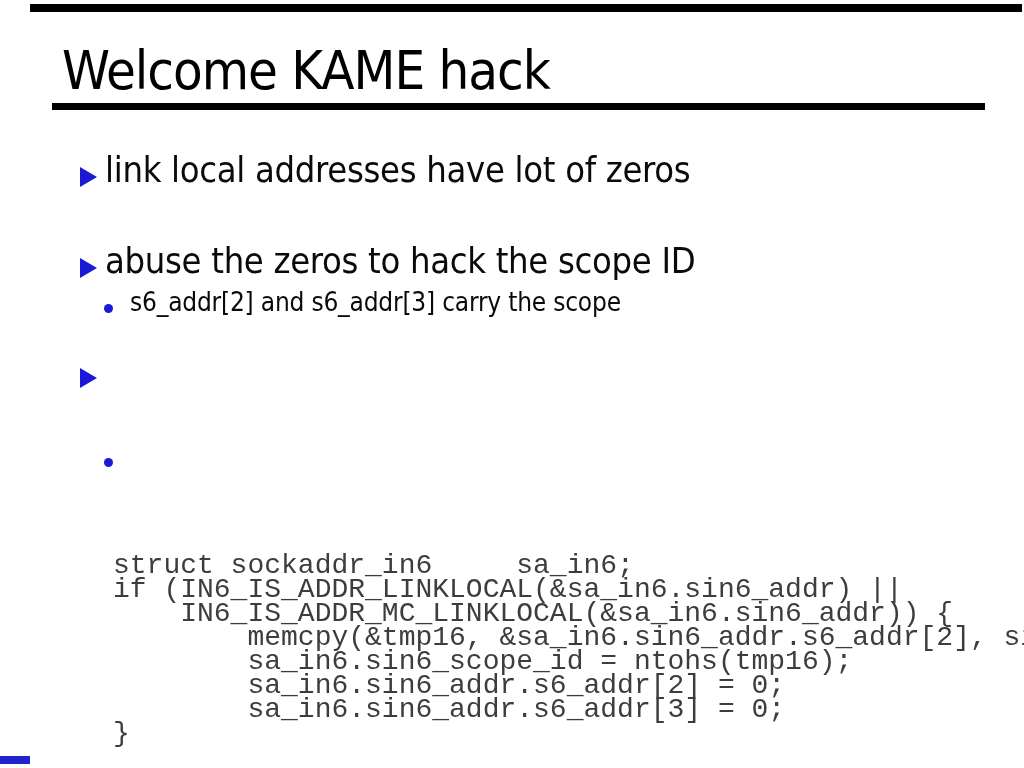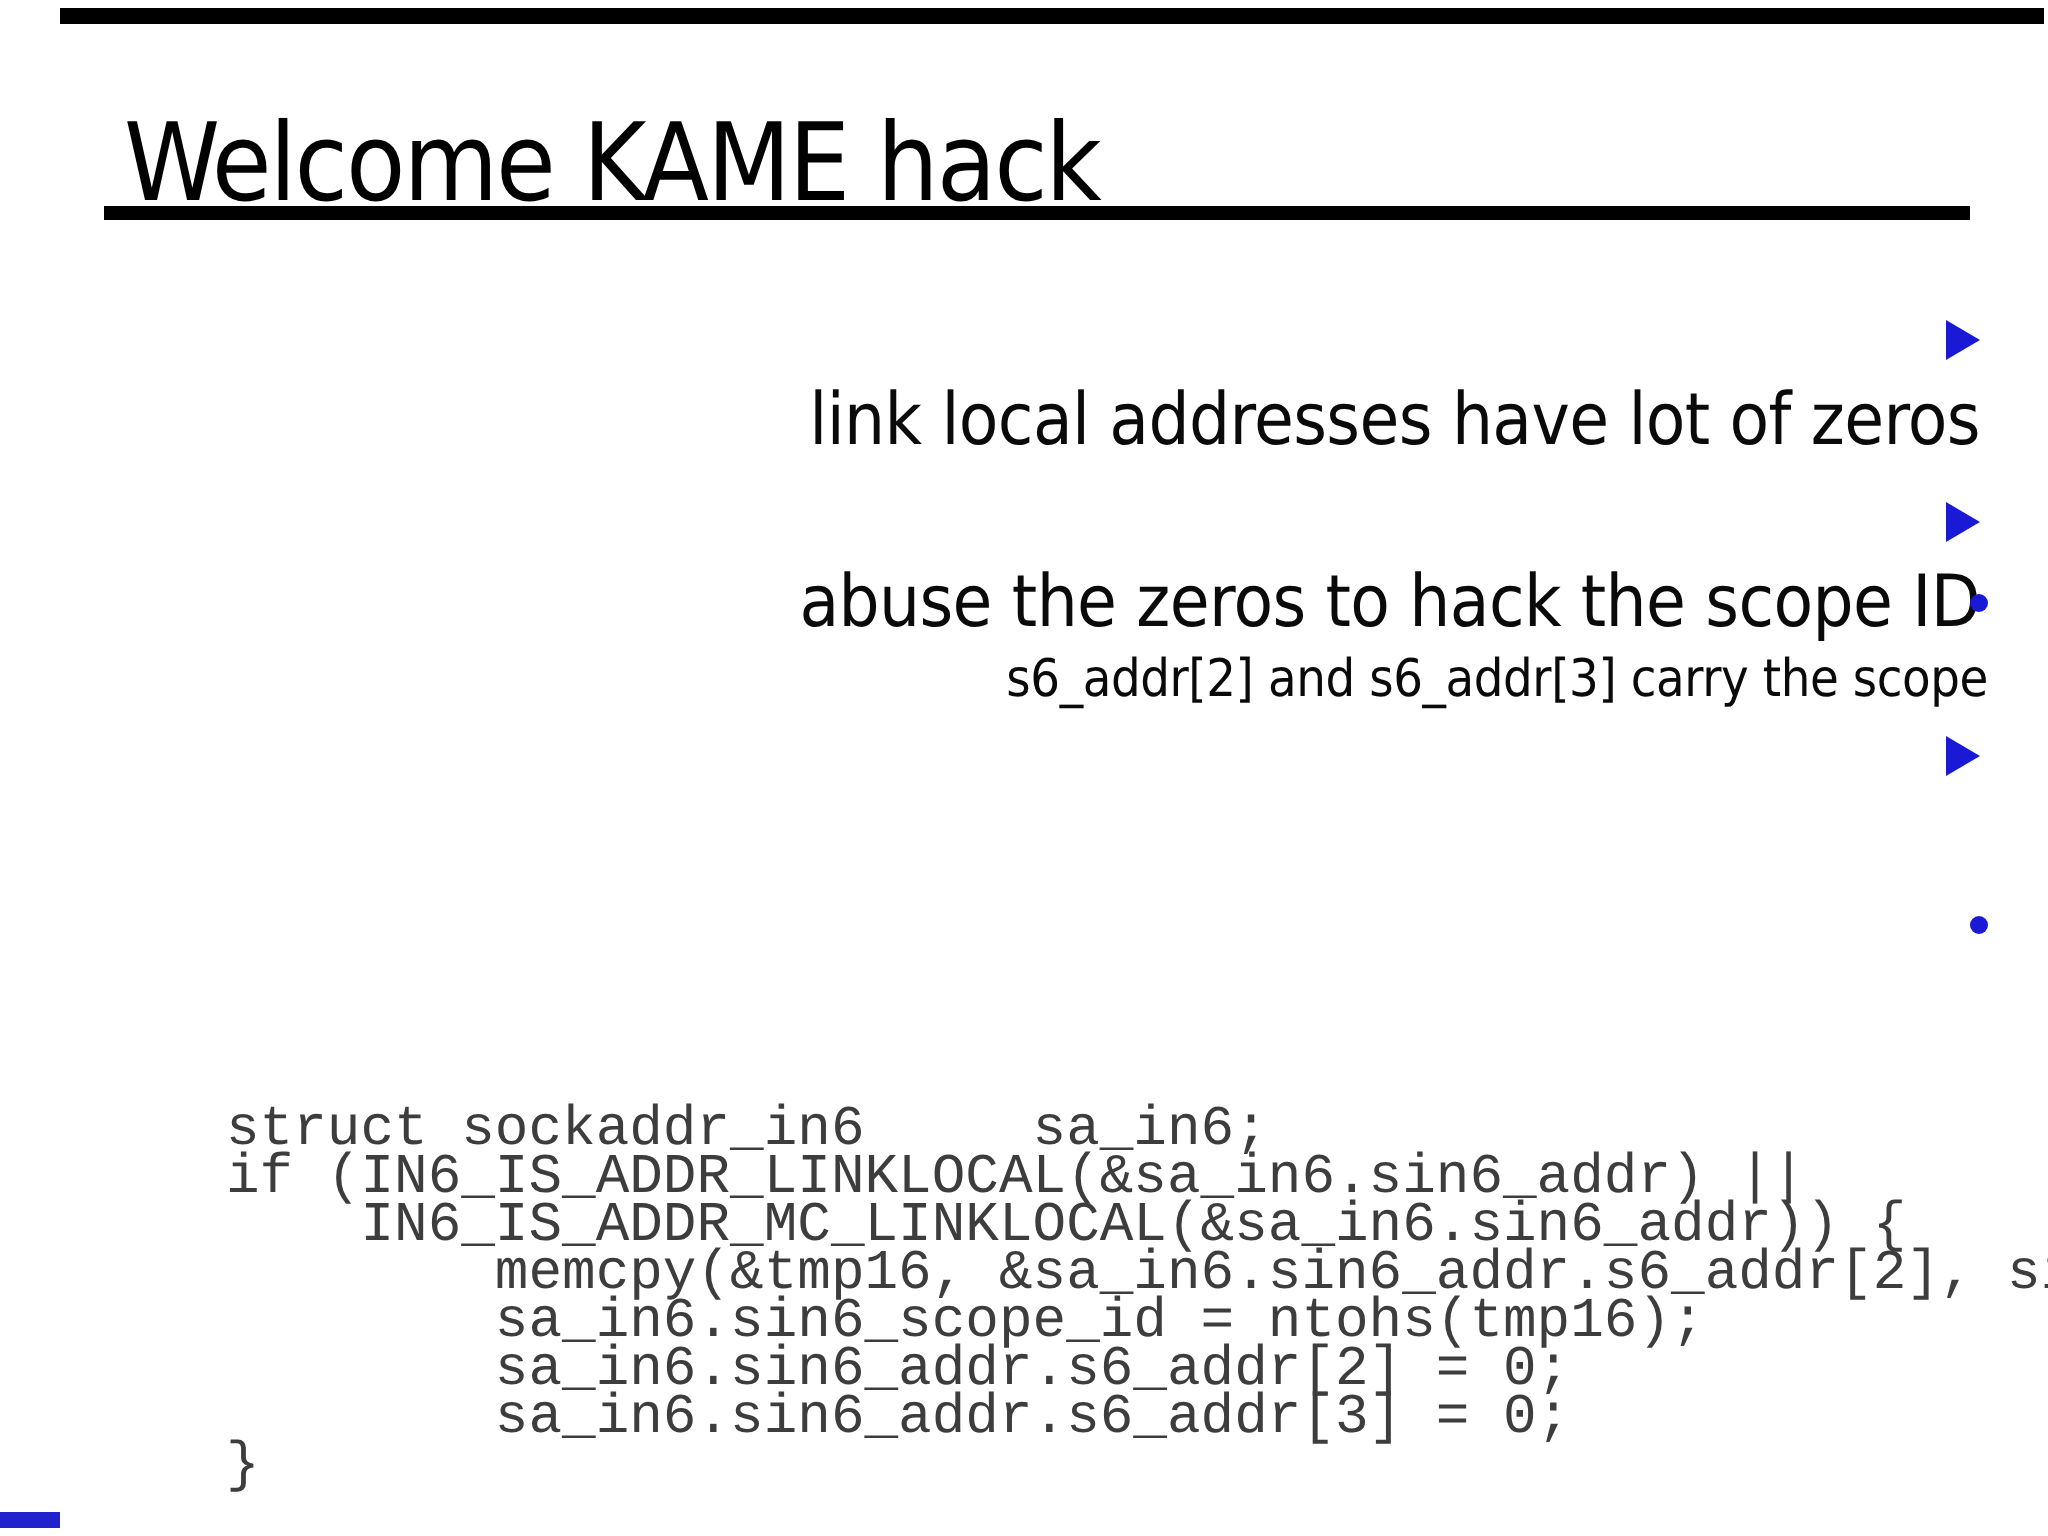"Welcome KAME hack" .title { top: 55px -> 44px }
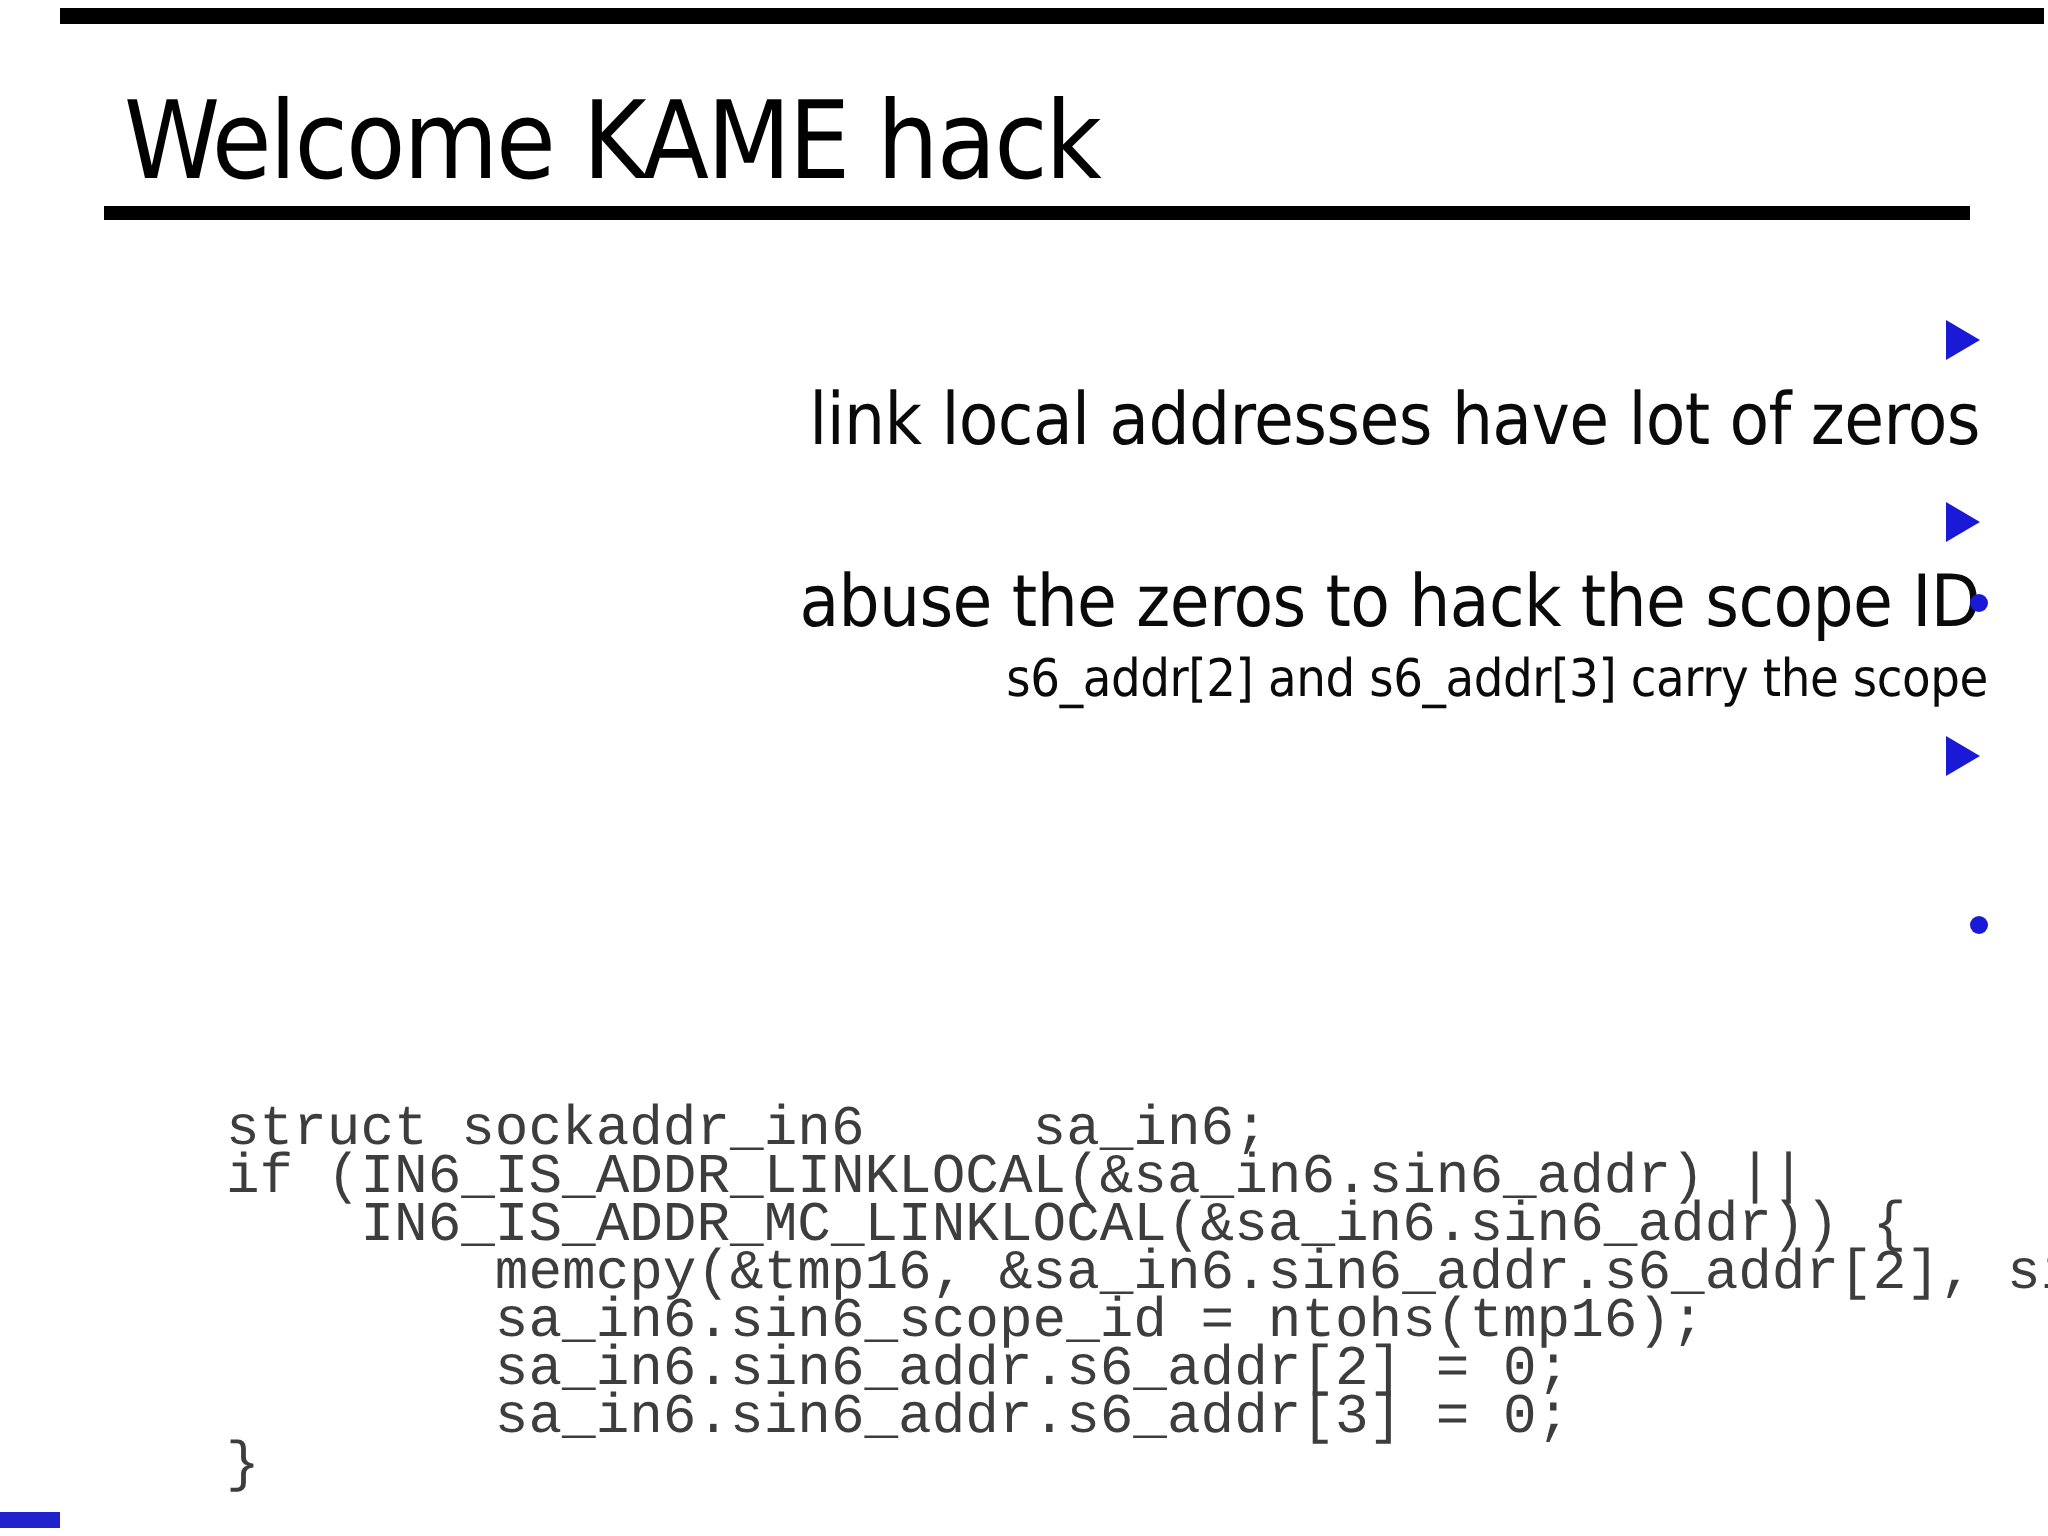"link local addresses have lot" .item { align-items: flex-end -> center; flex-direction: column -> none }
